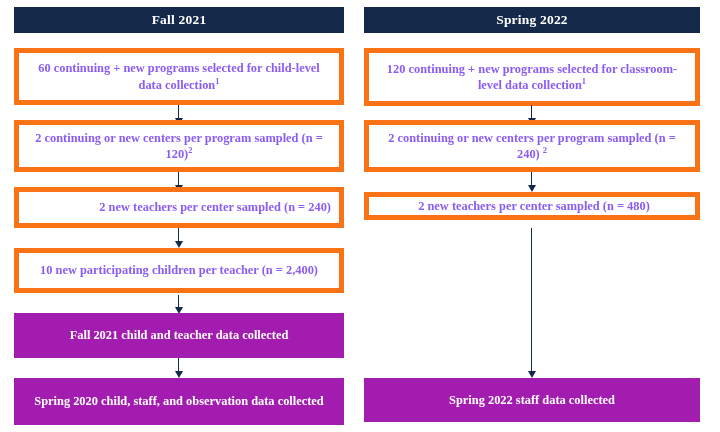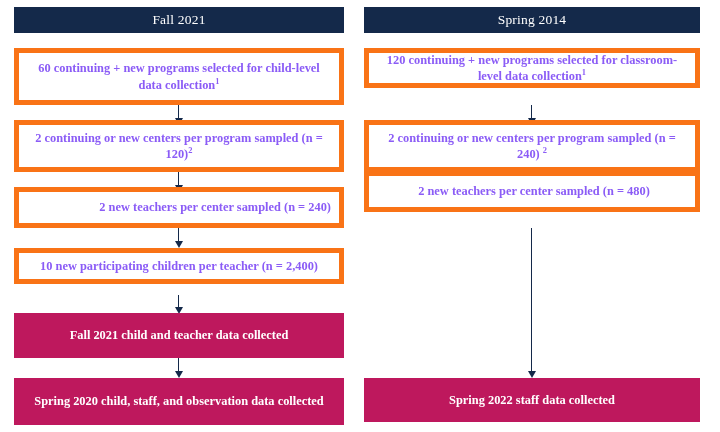"Fall 2021" .season-header { font-weight: normal -> bold }
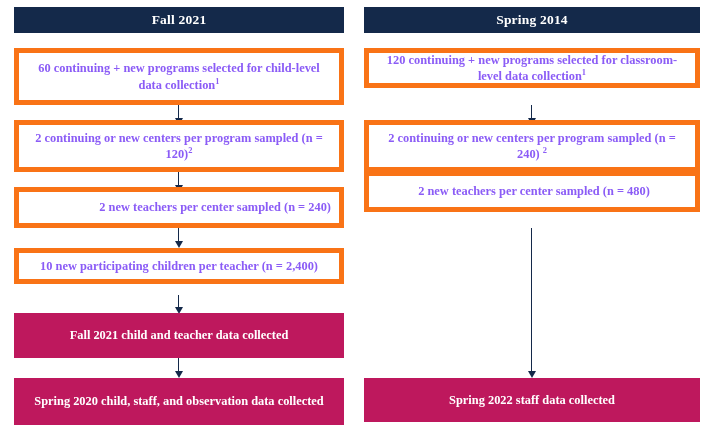"Spring 2014" div.season-header { text: 2014 -> 2022 }
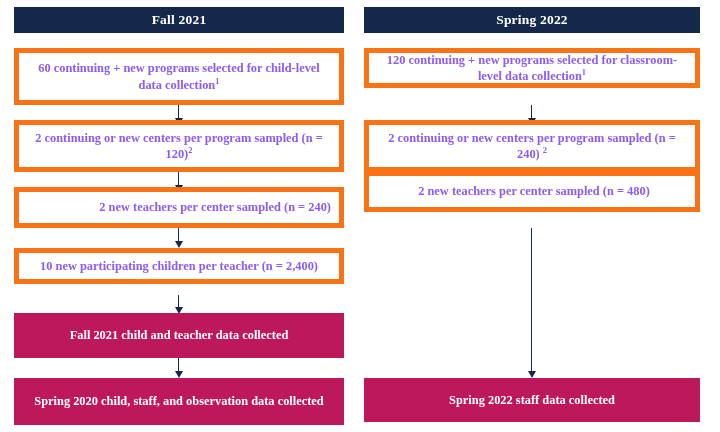"120 continuing + new programs" div.node { height: 40px -> 58px }
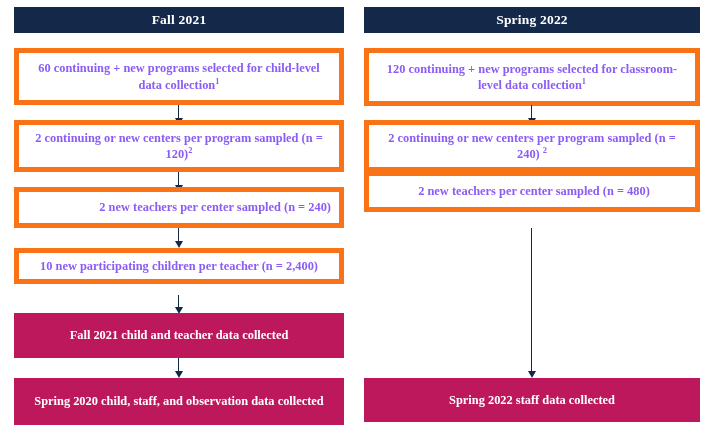"2 new teachers per center sampled (n = 480)" div.node { height: 41px -> 28px; top: 171px -> 192px }
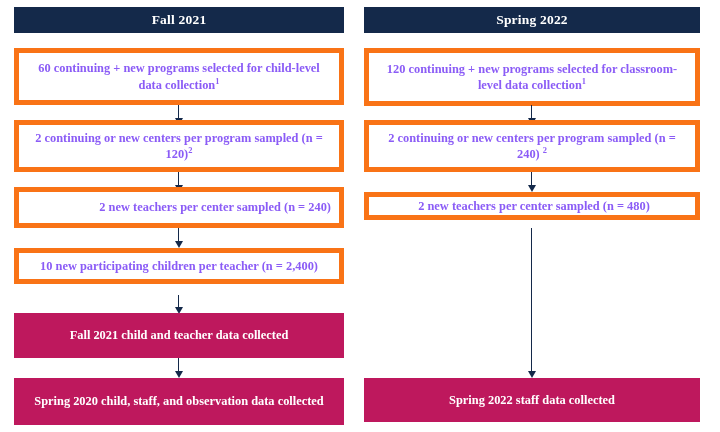"10 new participating children per" div.node { height: 36px -> 45px }
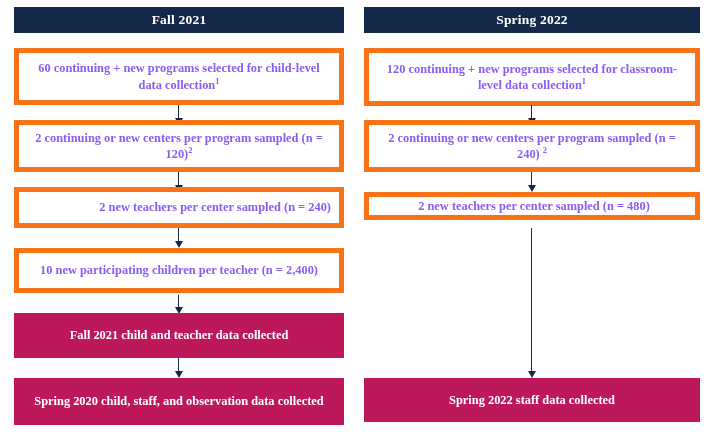"Fall 2021 child and teacher" .node.filled { background: #be185d -> #a21caf }
